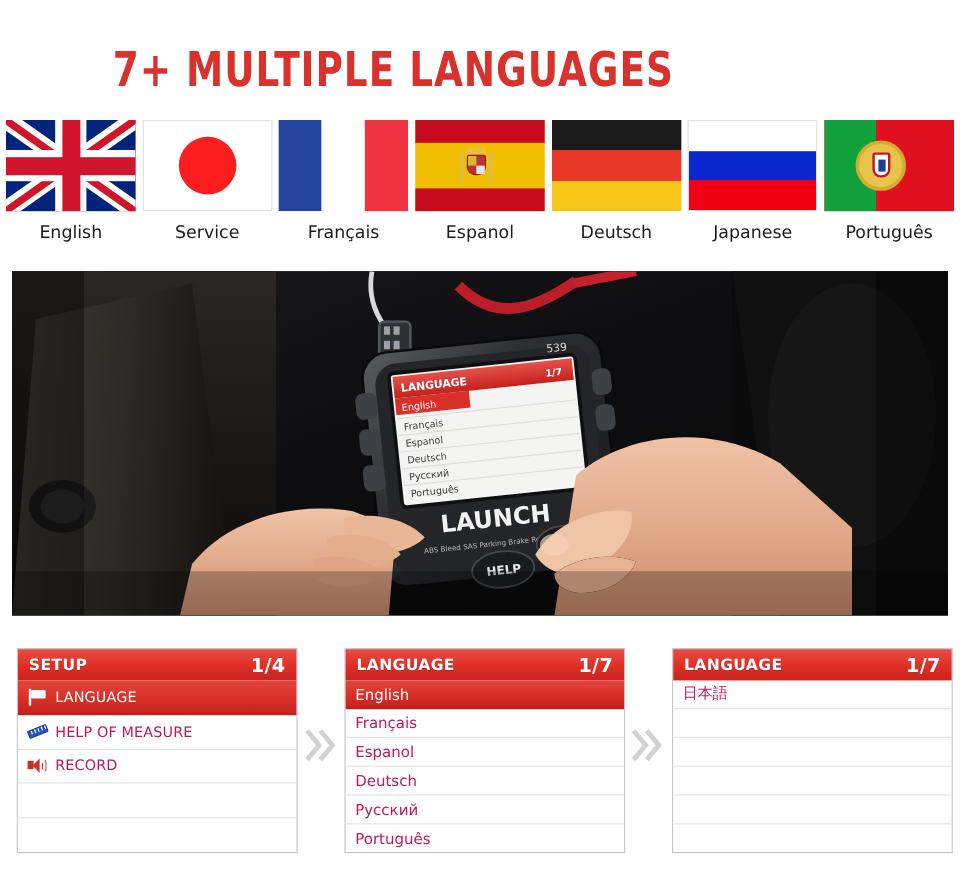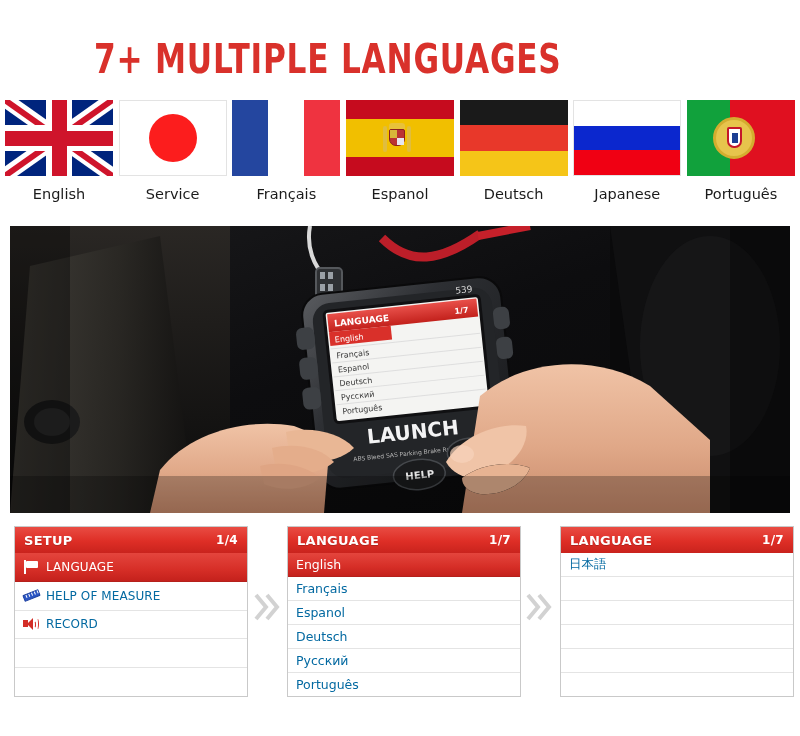"SETUP" .screens { top: 526px -> 540px }
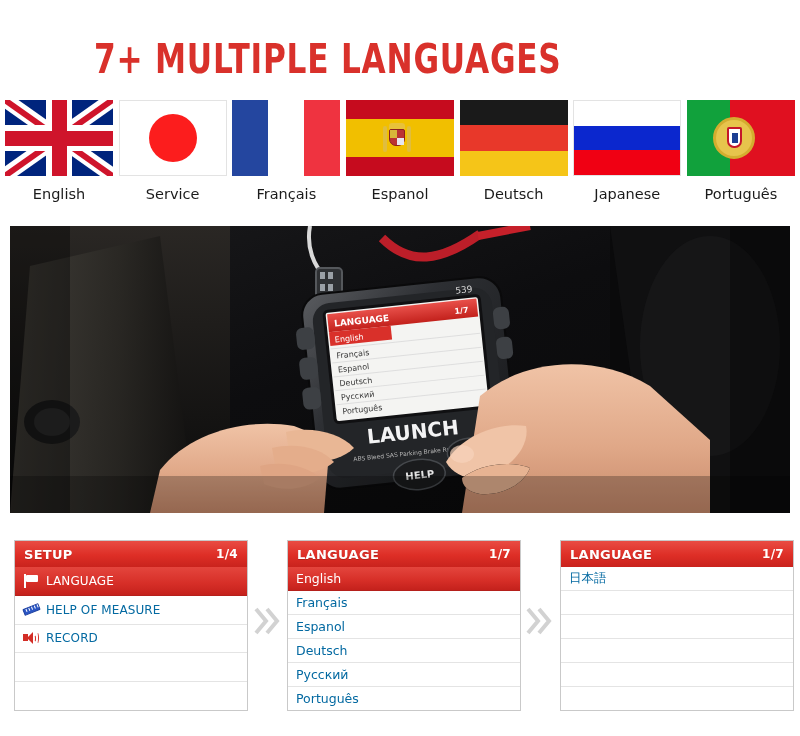"1/4" .scr-count { font-size: 12px -> 16px }
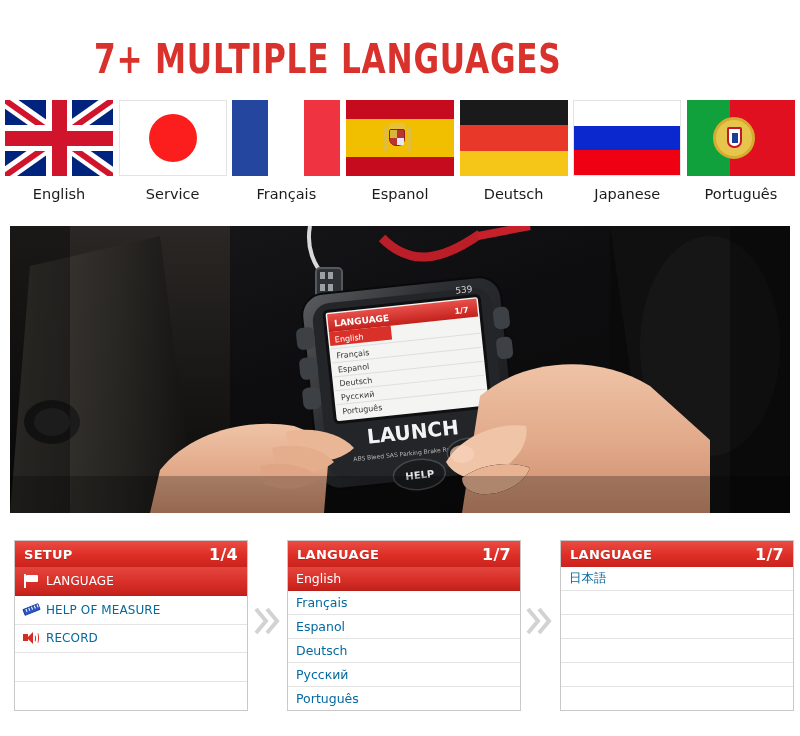"日本語" .scr-row { color: #0369a1 -> #be185d }
